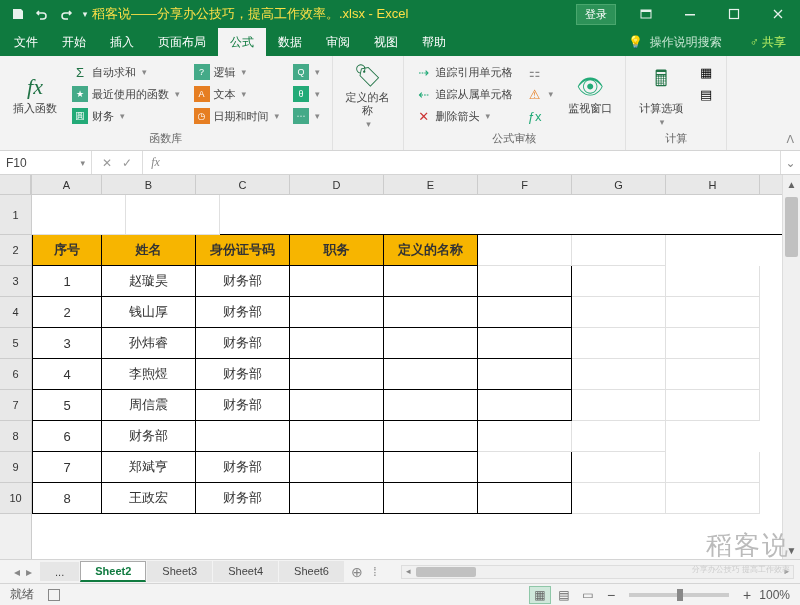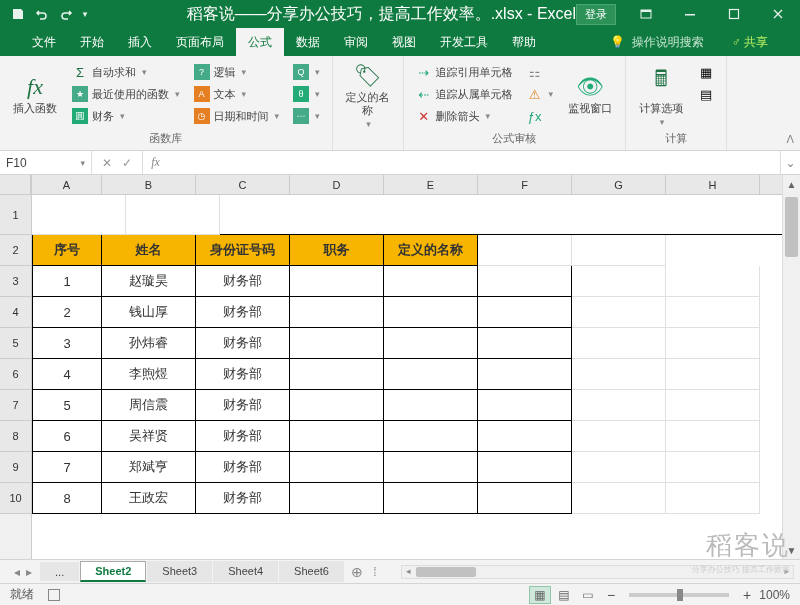"稻客说——分享办公技巧，提高工作效率。.xlsx - Excel" .title-text { color: #ffffff -> #fde047; font-size: 16px -> 13px; text-align: right -> left }
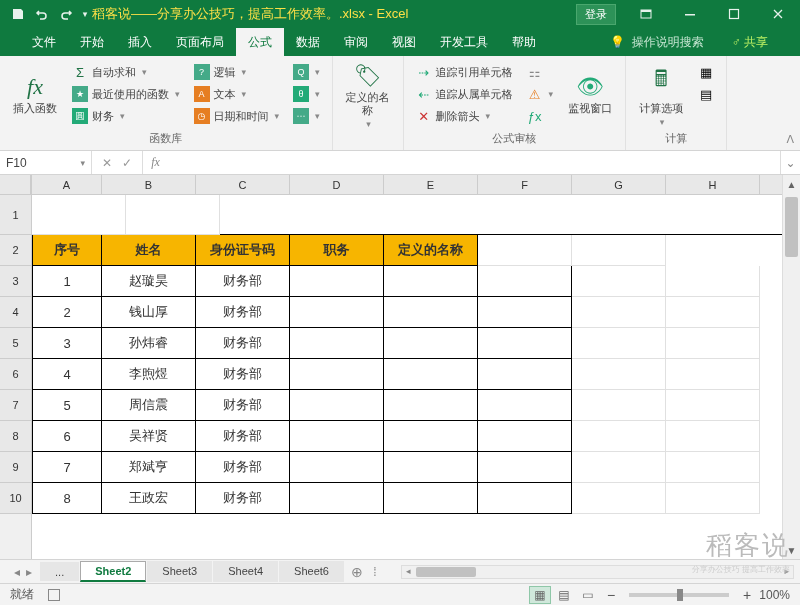"文件" .menubar { padding: 0 20px -> 0 2px }
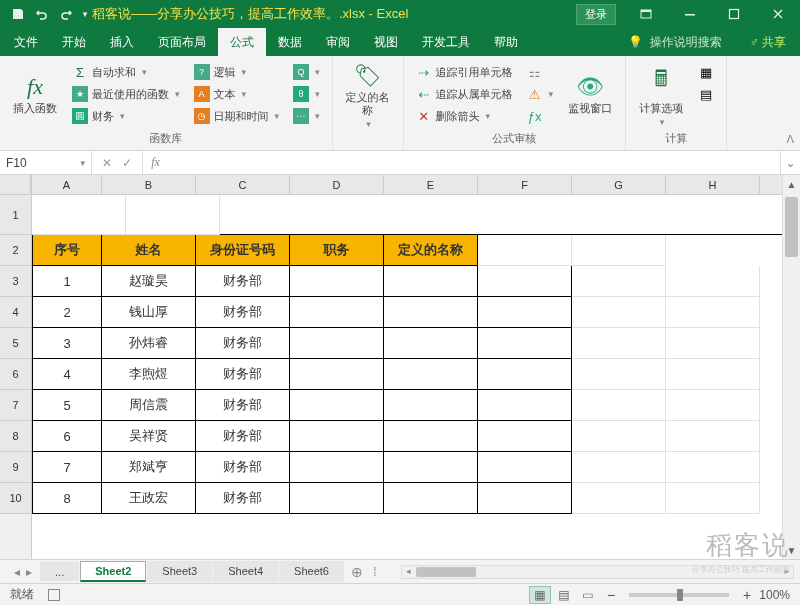"开发工具" div.menu-item { html: <div>开发工具</div> -> none }
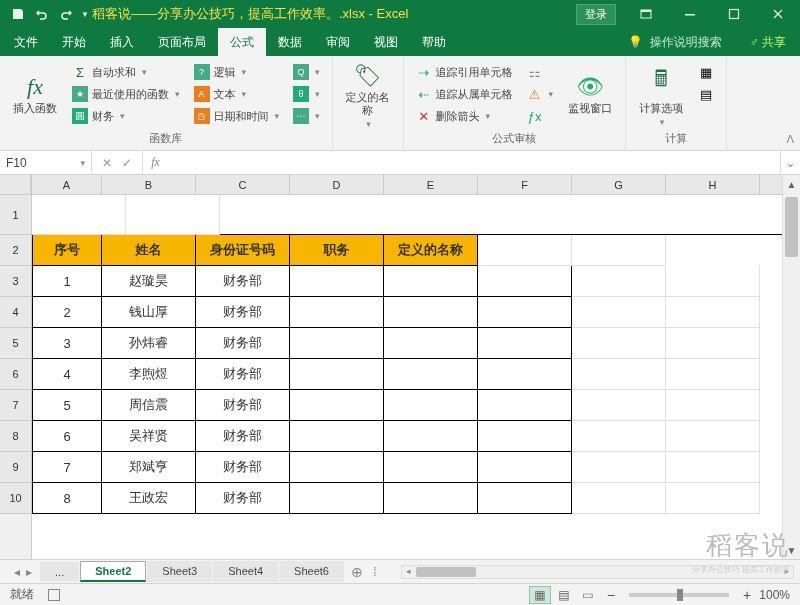"吴祥贤" div.cell { html: <div>吴祥贤</div> -> none }
